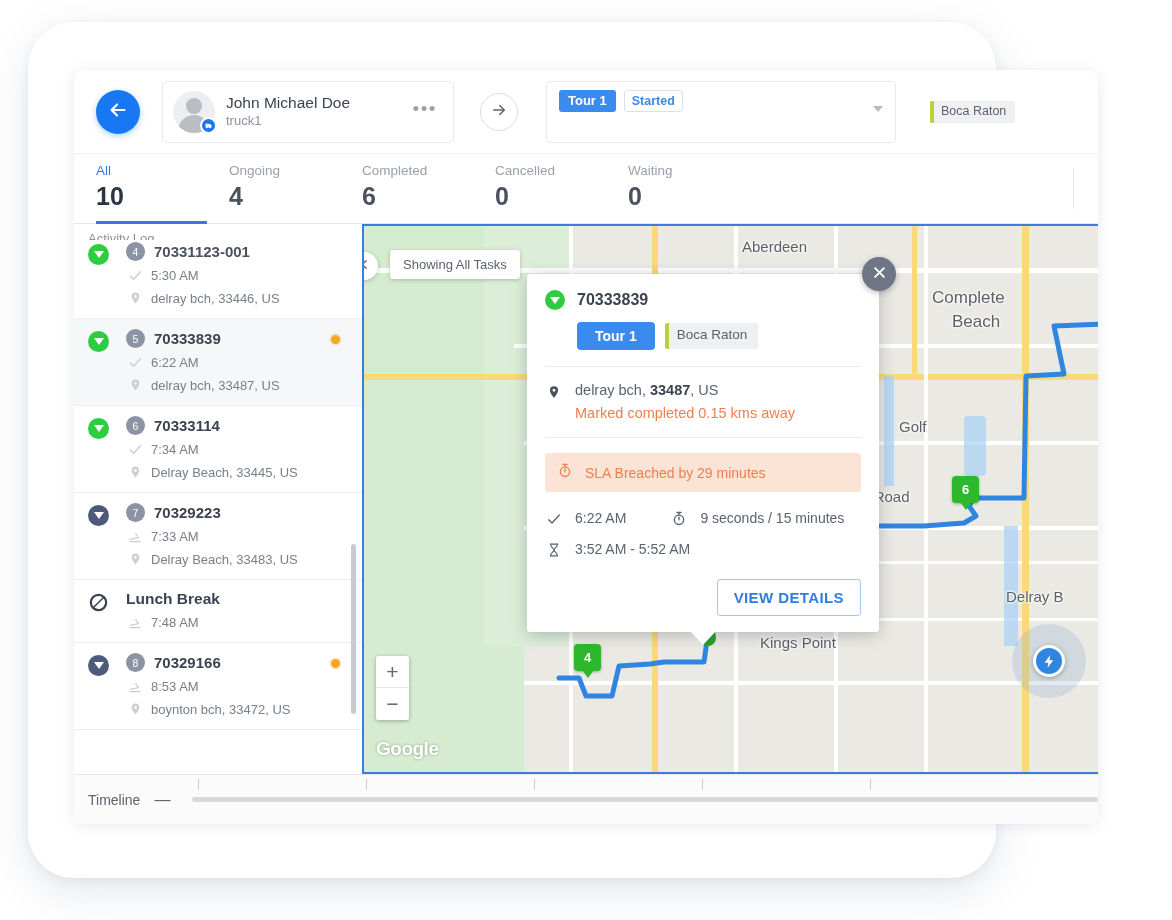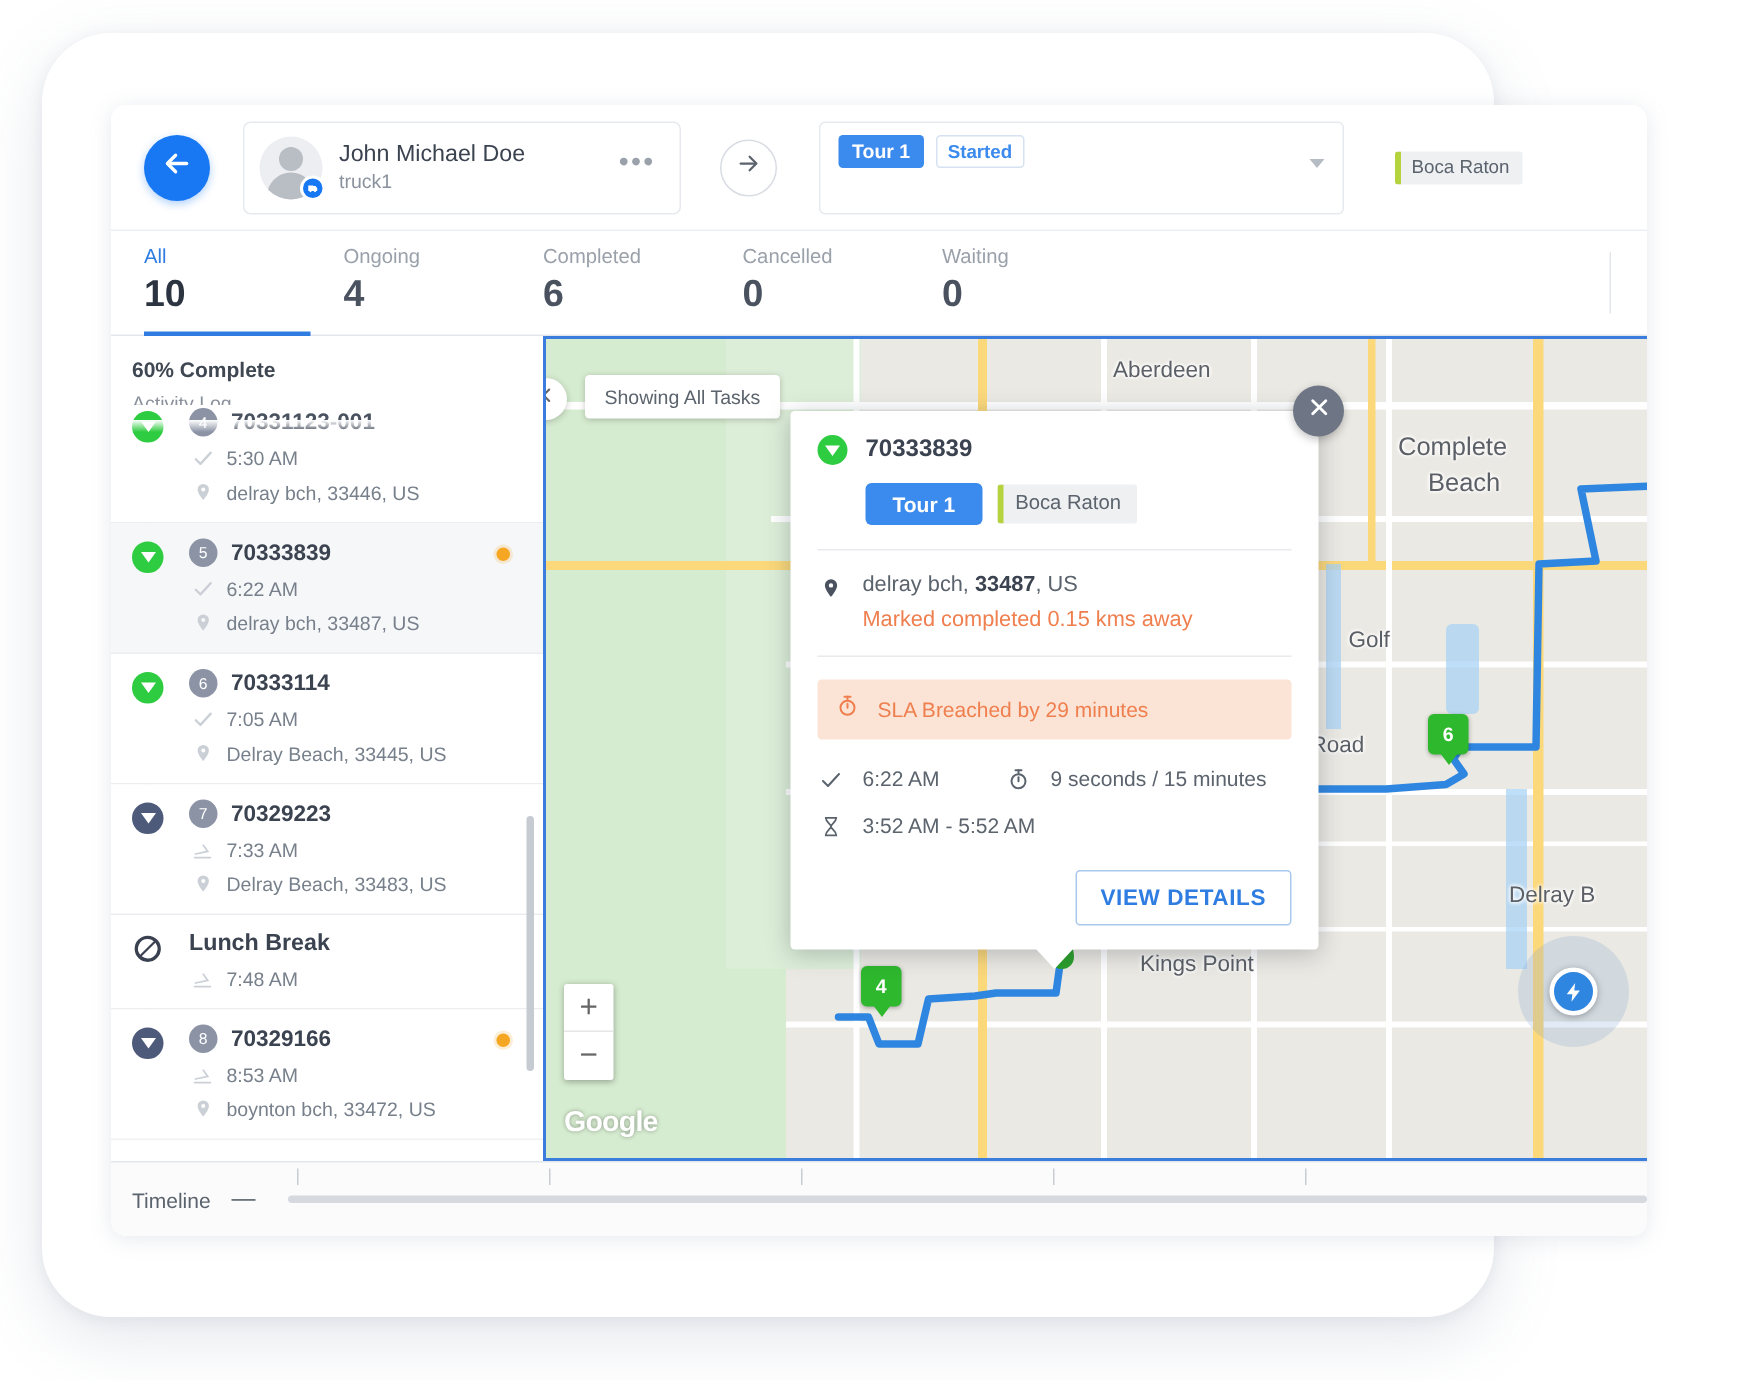"60% Complete" div.progress-title { html: <div>60% Complete</div> -> none }
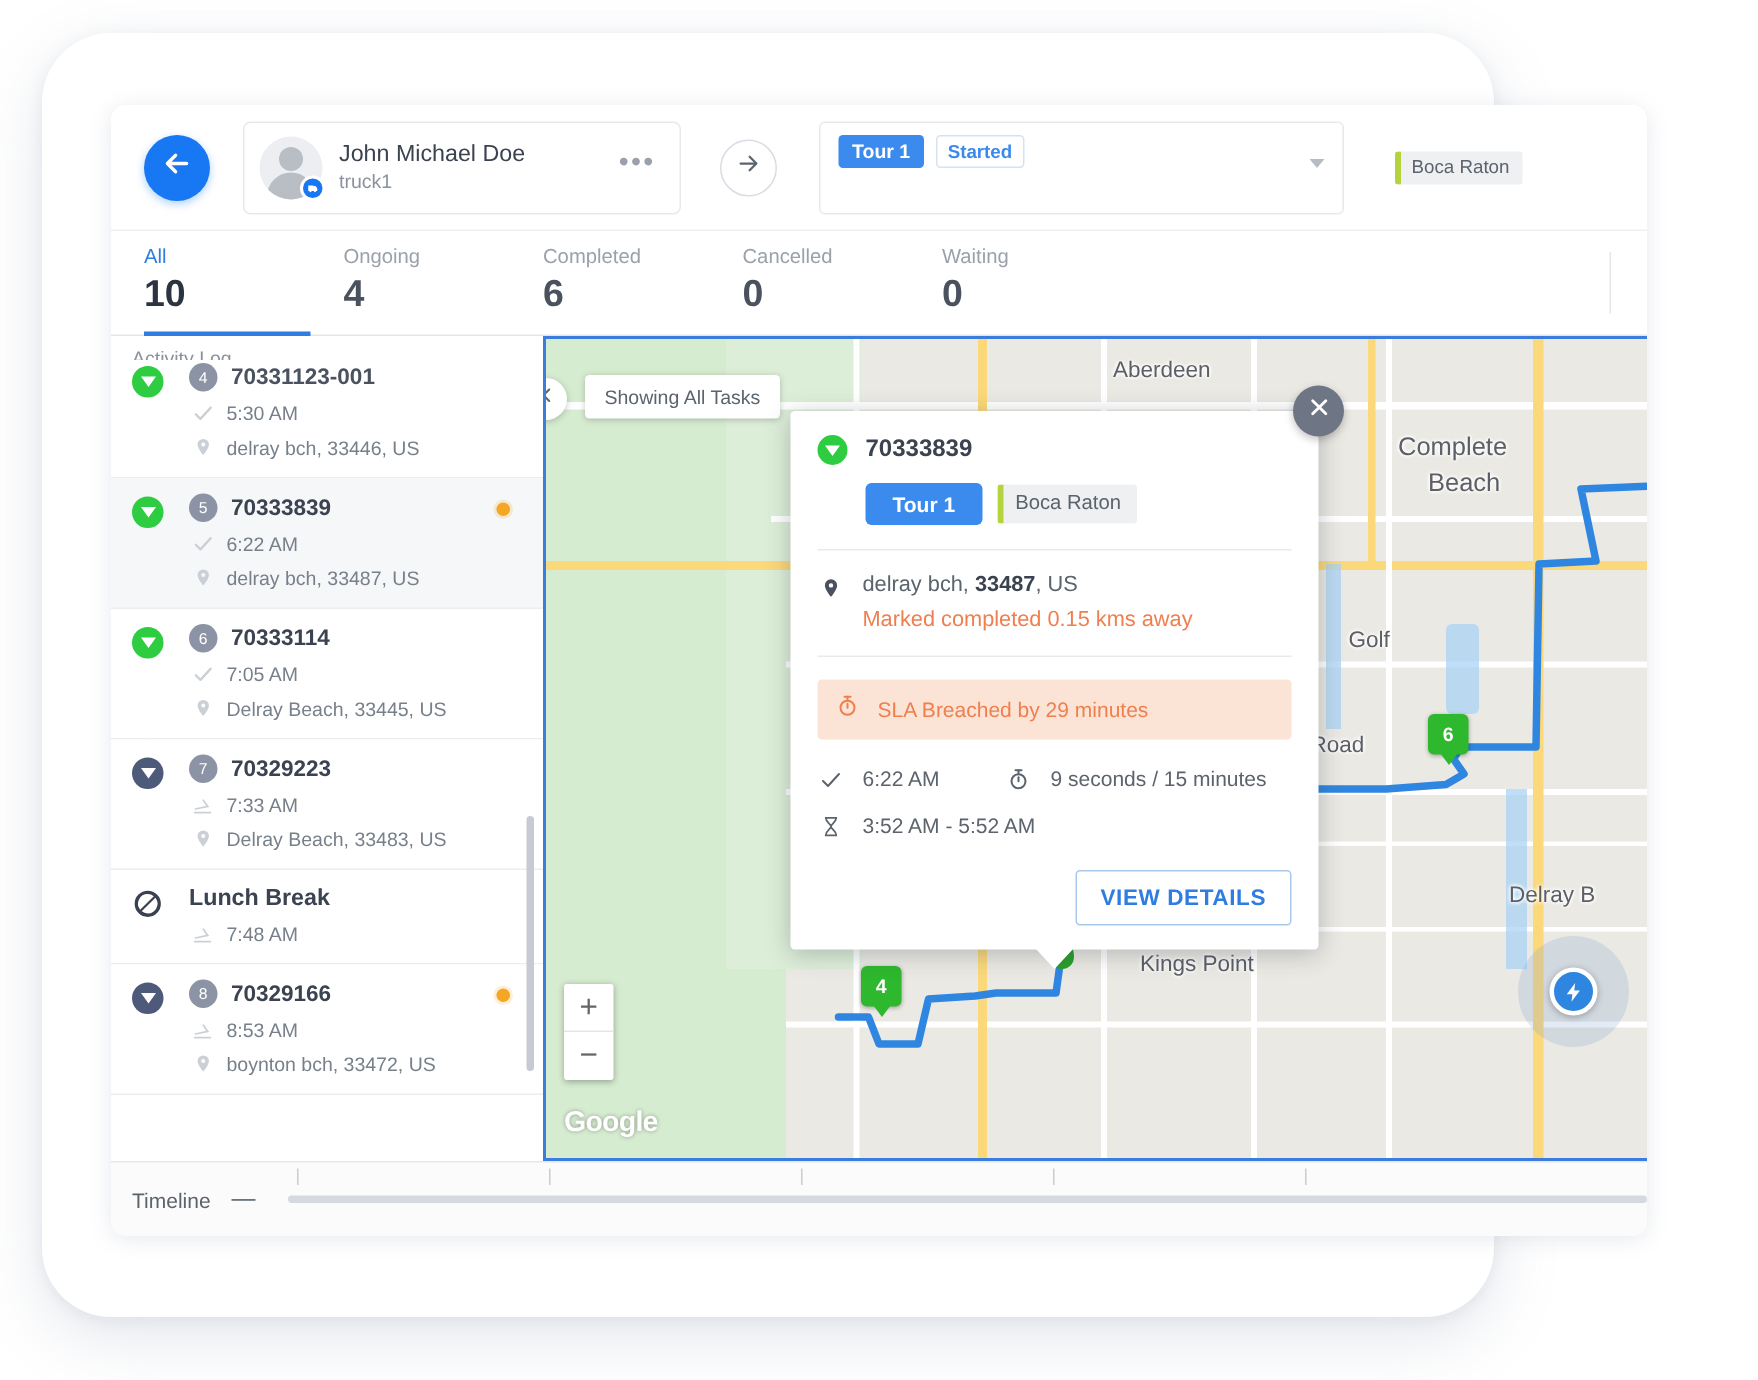"7:05 AM" span.tx { text: 7:05 -> 7:34 }
